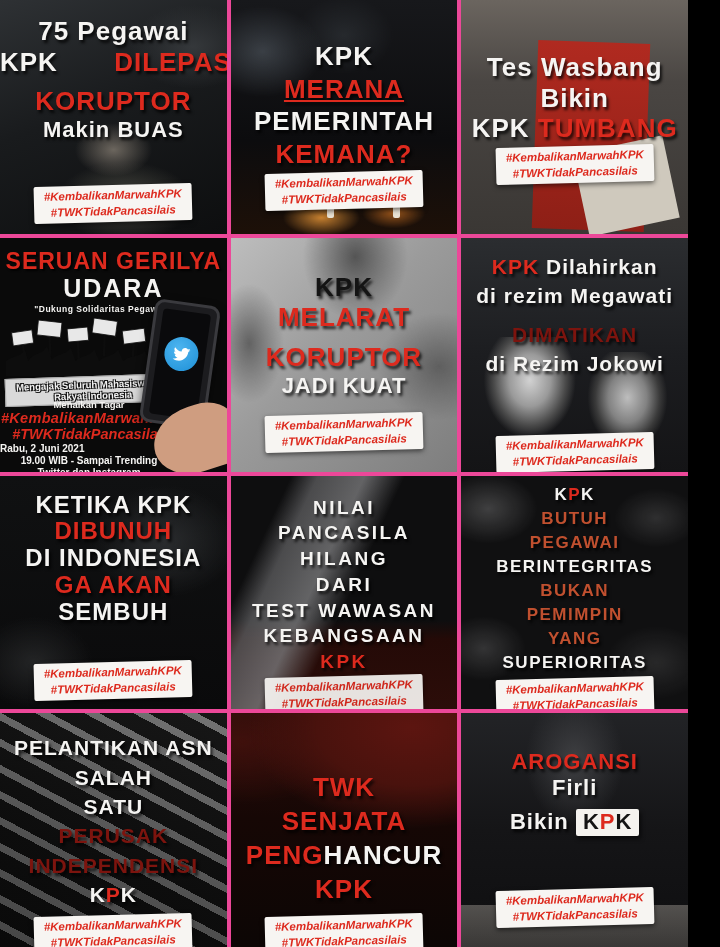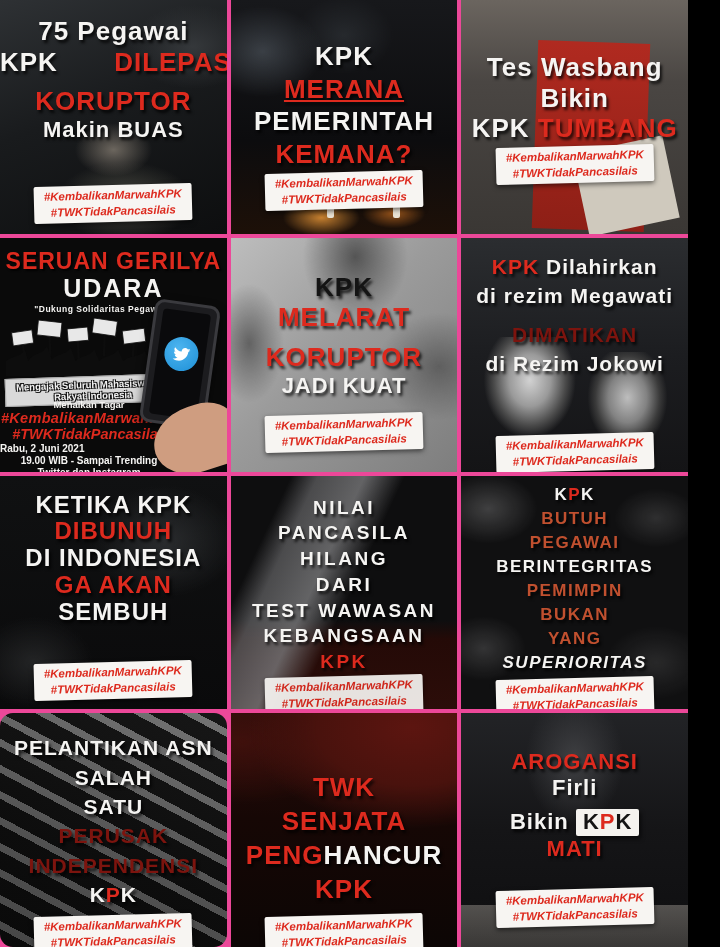"PEMIMPIN" div.ln { order: before "BUKAN" -> after "BUKAN" }
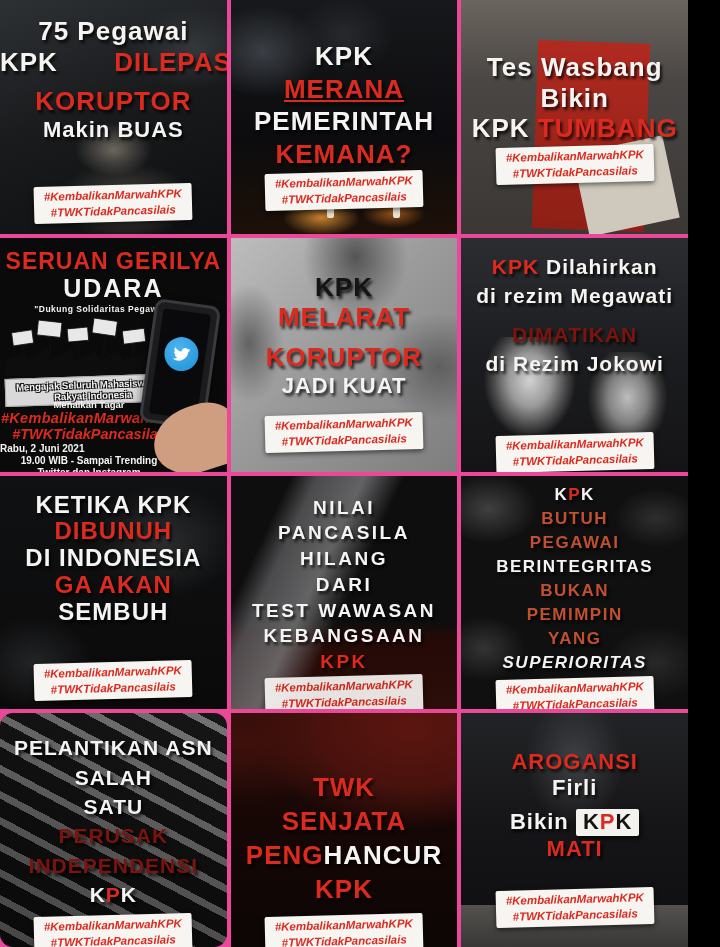"SUPERIORITAS" span { font-style: italic -> none }
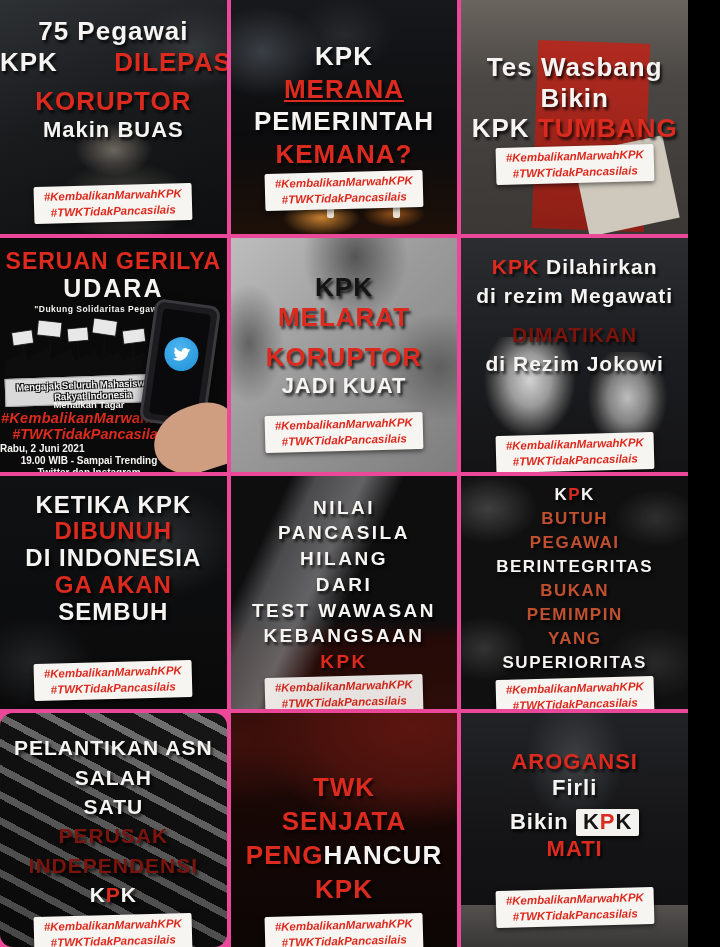"PELANTIKAN ASN" .t10 { border-radius: 13px -> none }
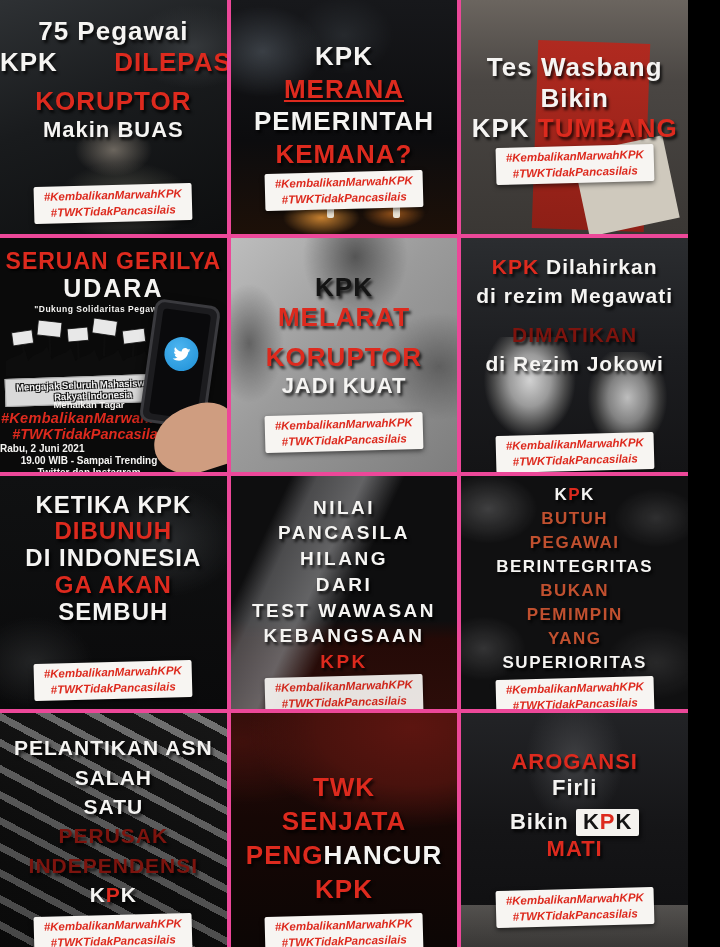"MATI" div.ln { html: <div><span>MATI</span></div> -> none }
